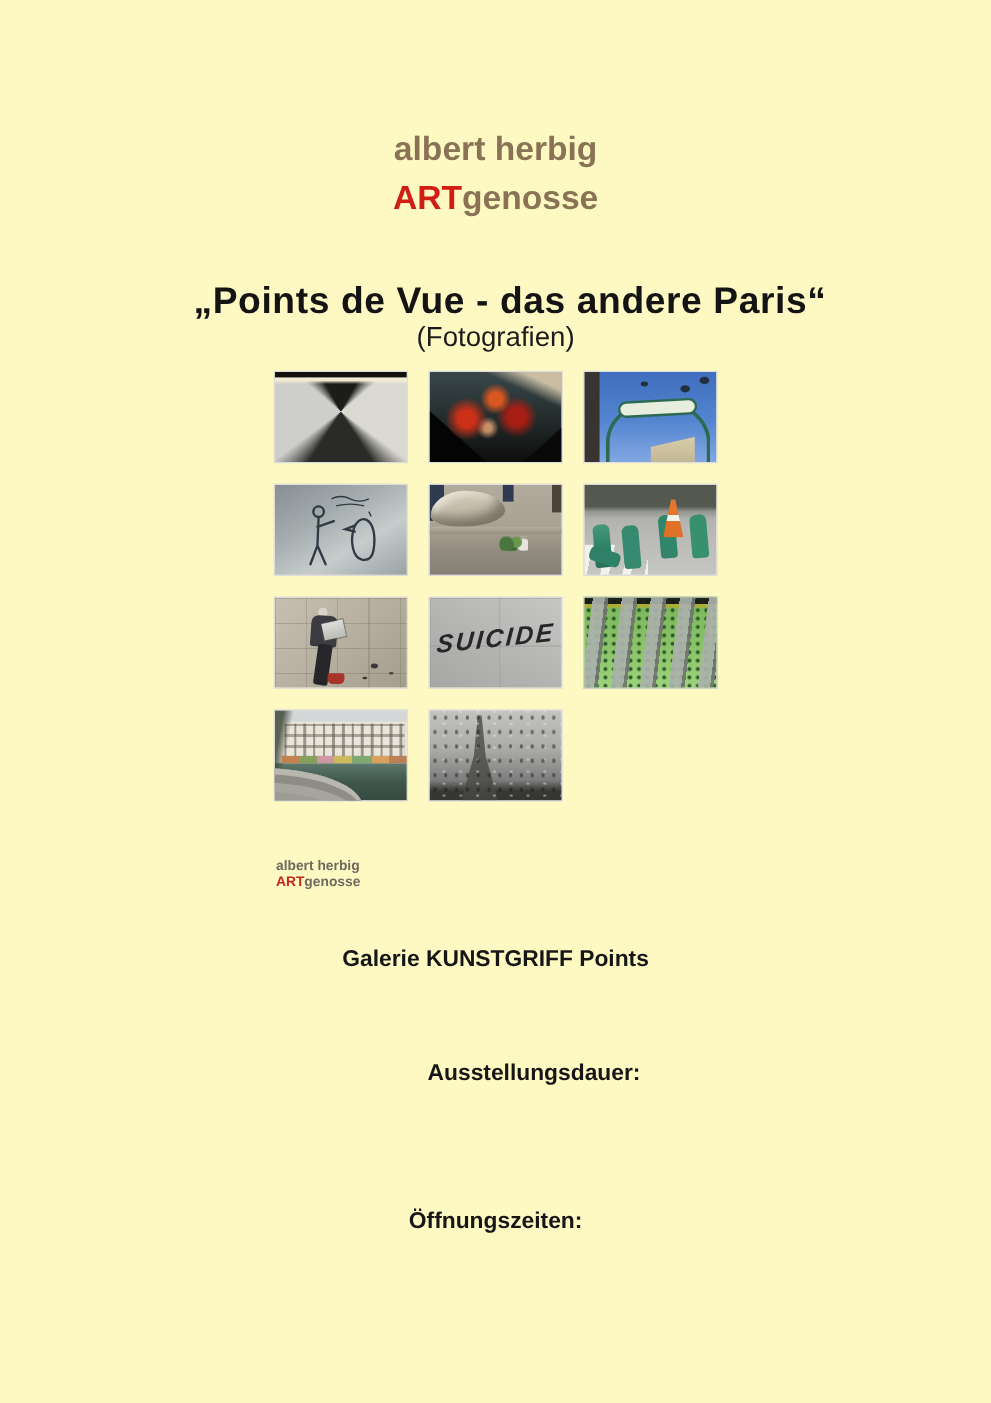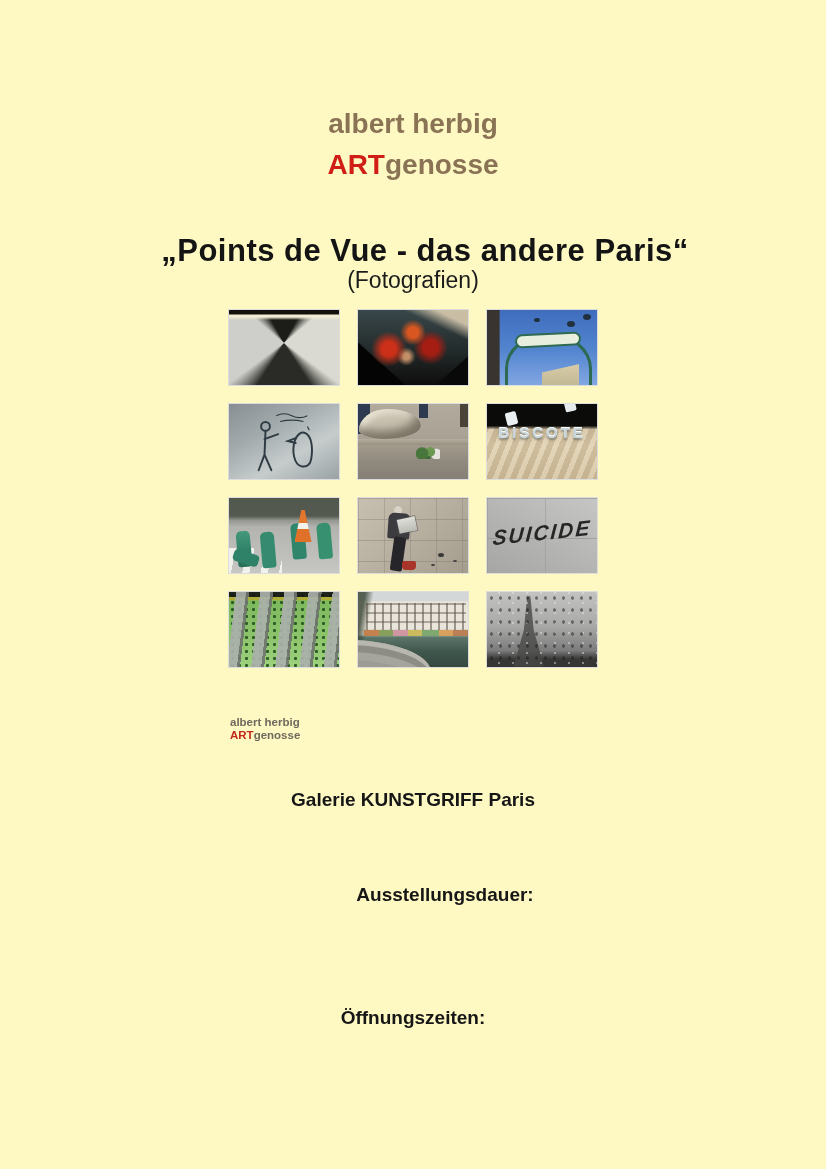"BISCOTE" div.ph { html: <div> <span></span> <span>BISCOTE</span> </div> -> none }
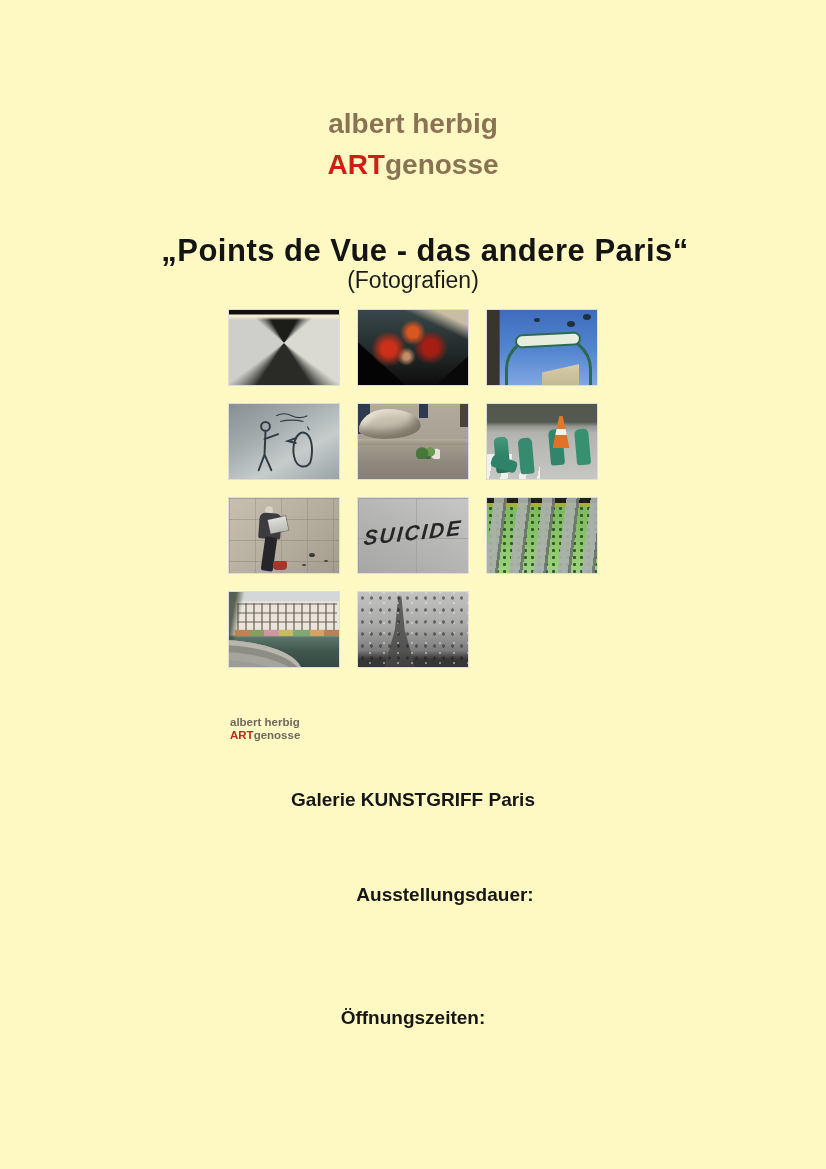"Galerie KUNSTGRIFF Paris" div.line { text: Paris -> Points }
